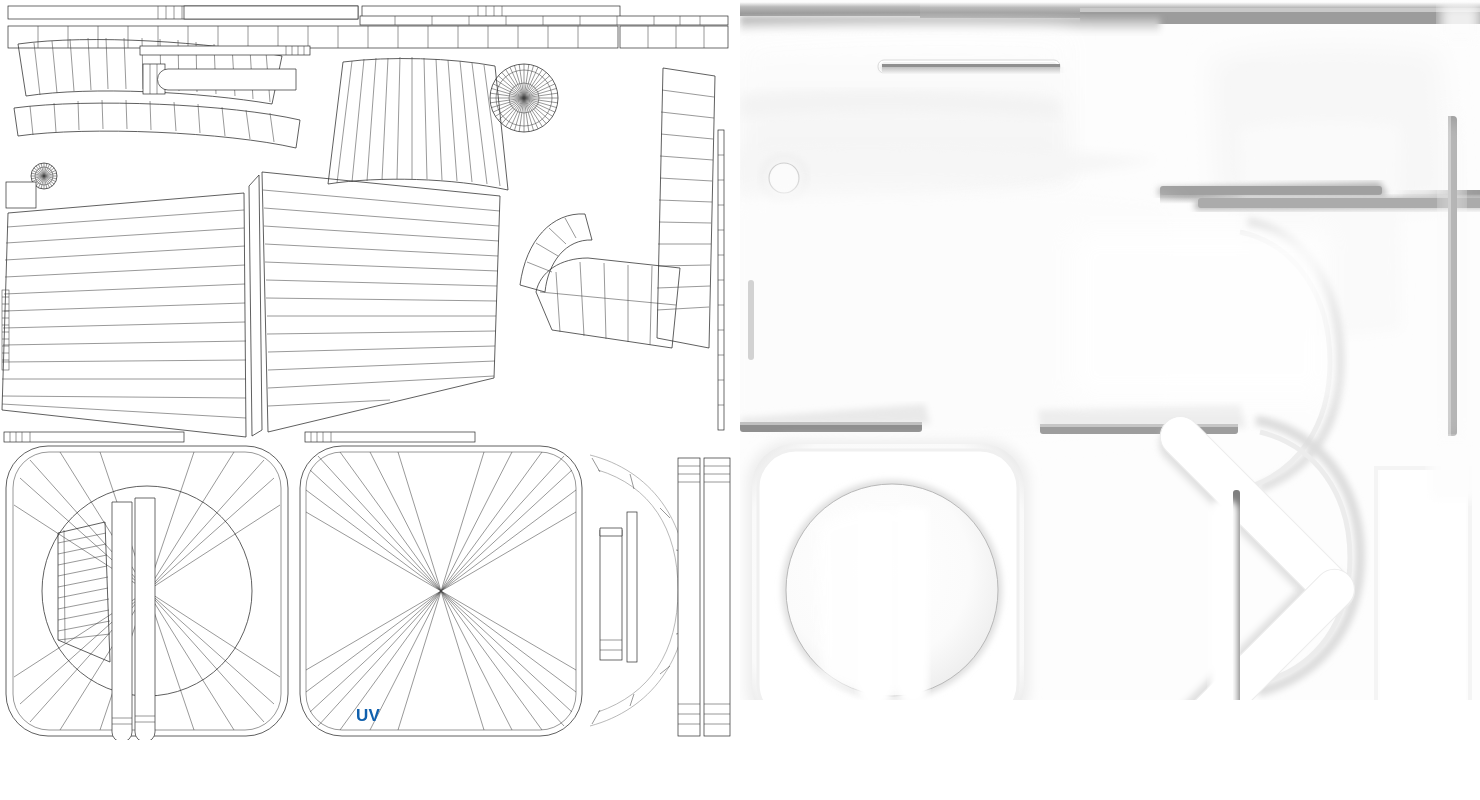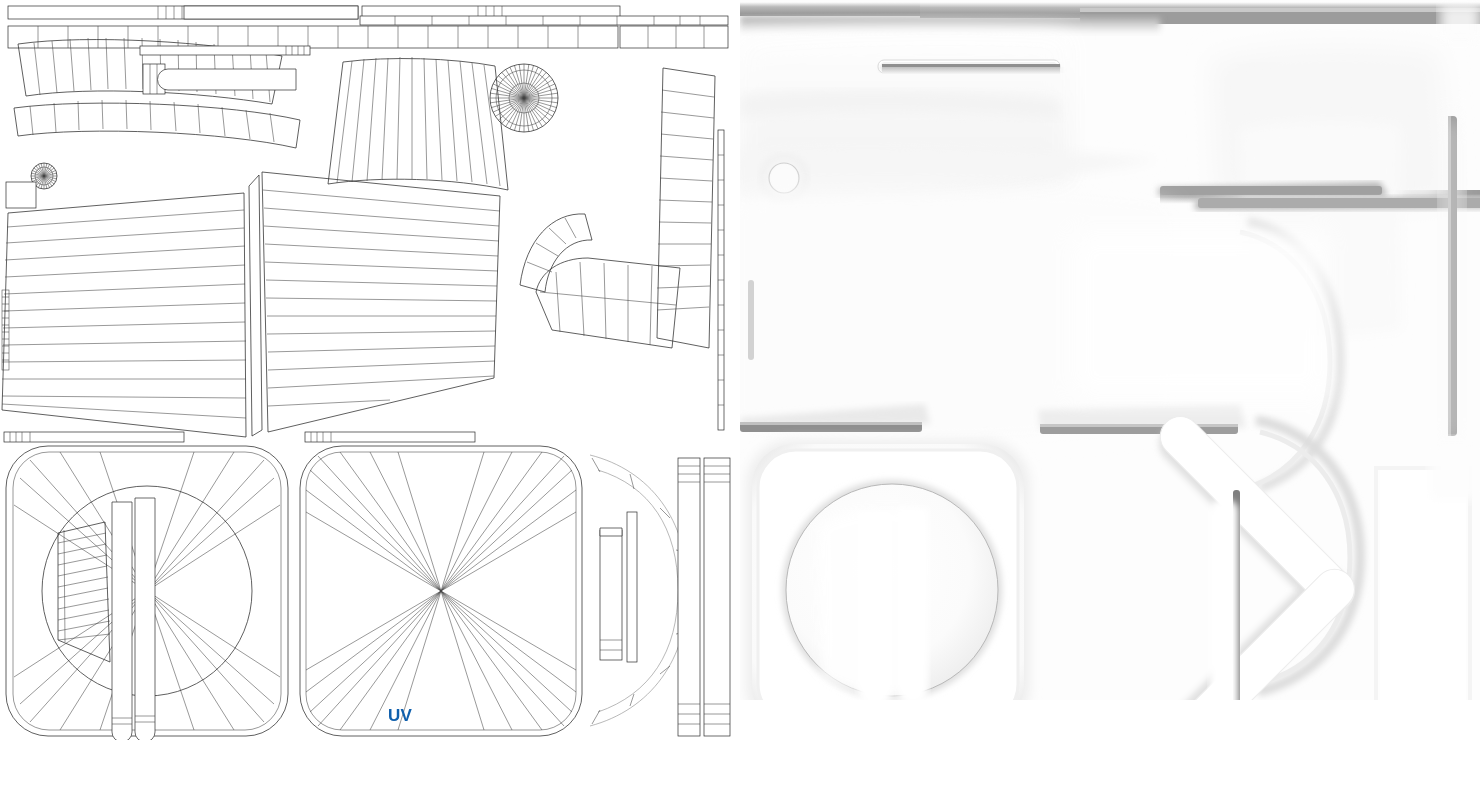"UV" .caption { padding-left: 32px -> none }
